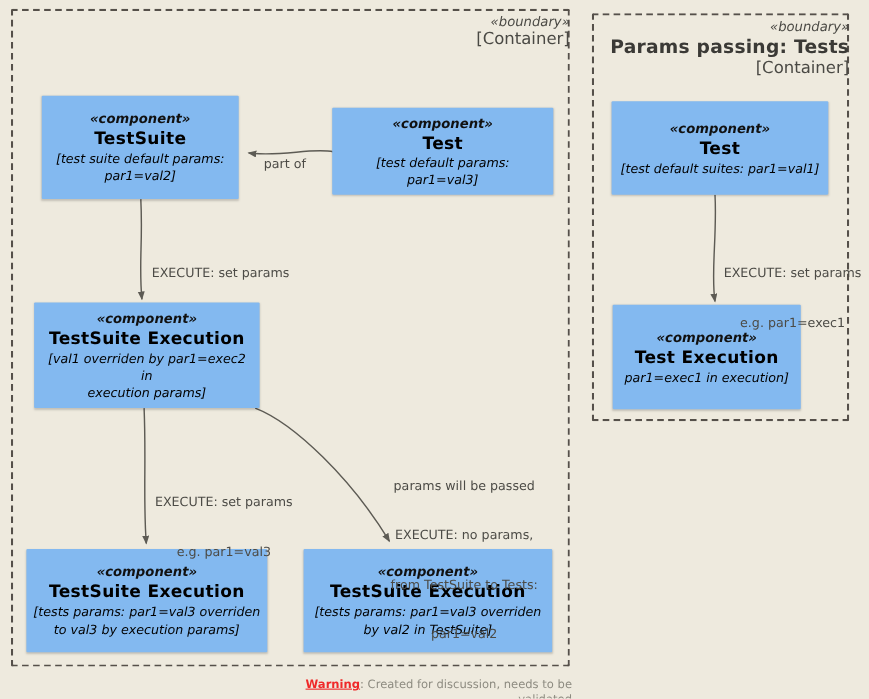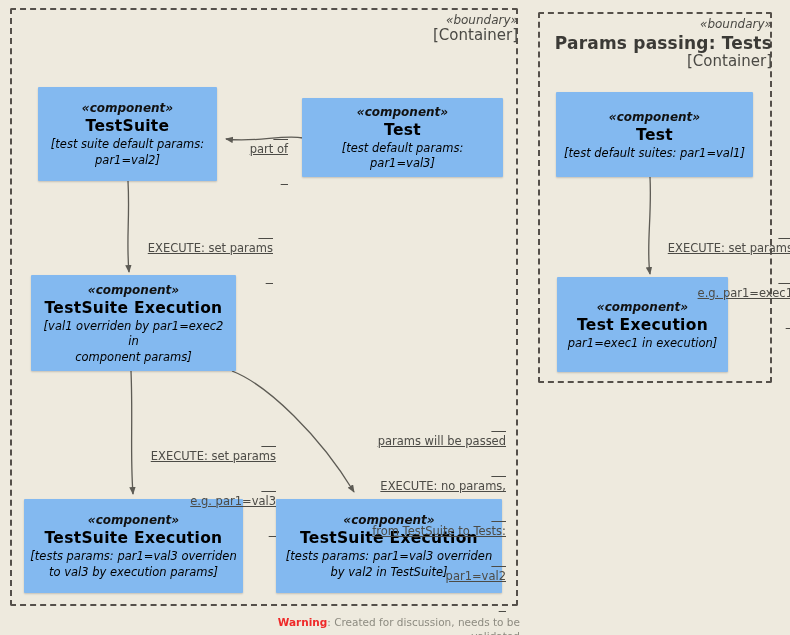"part of" .edge-label { text-align: right -> center; text-decoration: underline -> none }
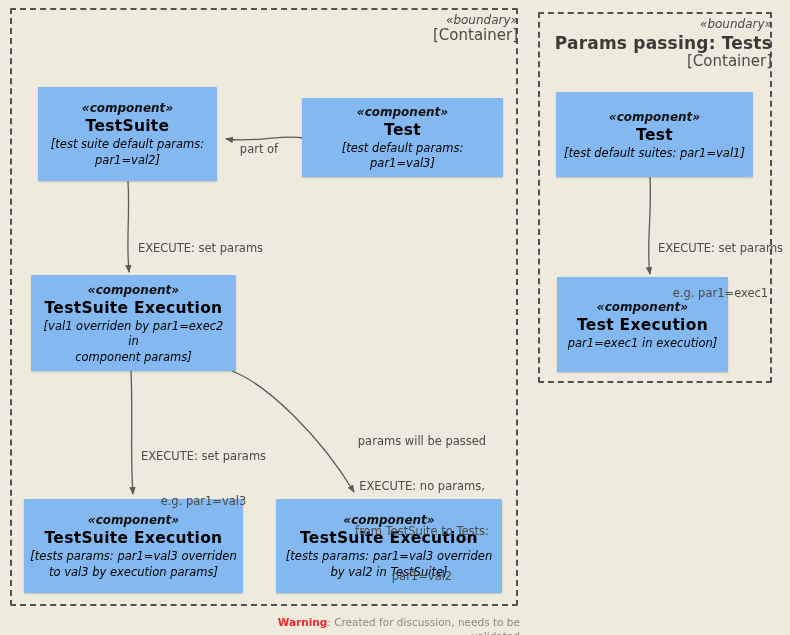"component params]" div.comp-note { text: component -> execution }
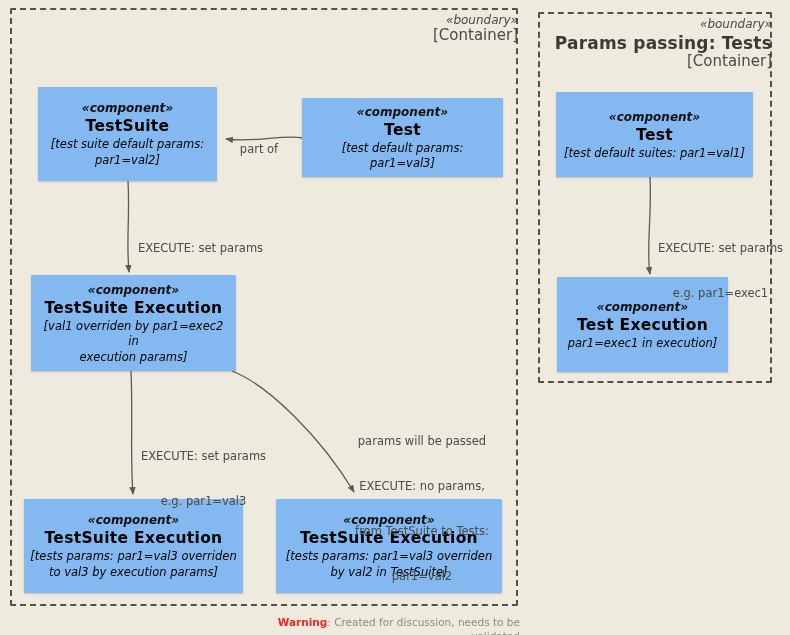"Warning" .footer-note .warn { text-decoration: none -> underline }
